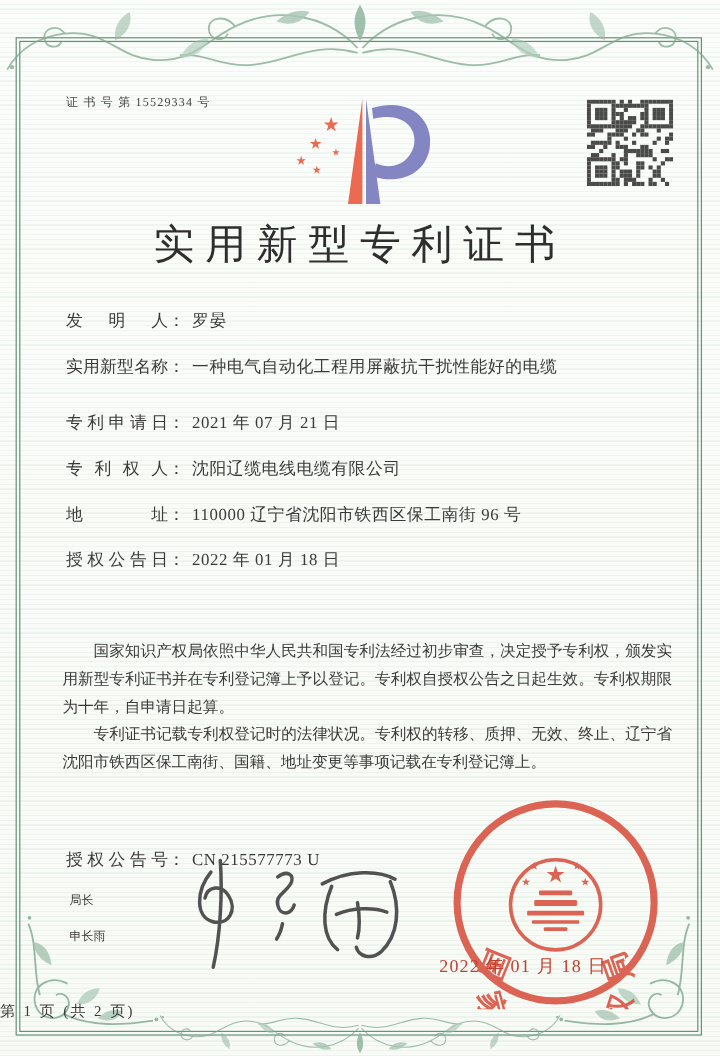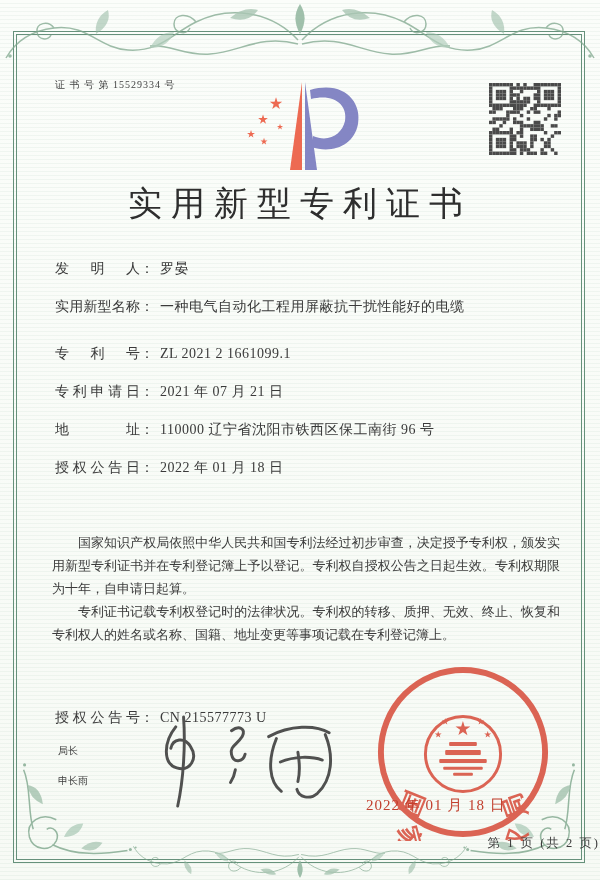"专利号： ZL 2021 2 1661099.1" div.frow { html: <div> <span>专利号</span><span>：</span><span>ZL 2021 2 1661099.1</span> </div> -> none }
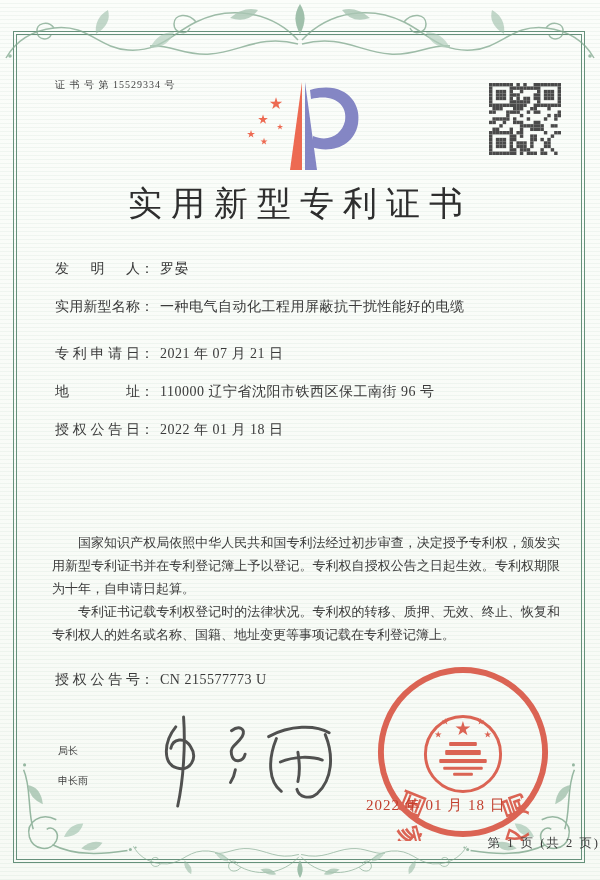"专利权人： 沈阳辽缆电线电缆有限公司" div.frow { html: none -> <div> <span>专利权人</span><span>：</span><span>沈阳辽缆电线电缆有限公司</span> </div> }
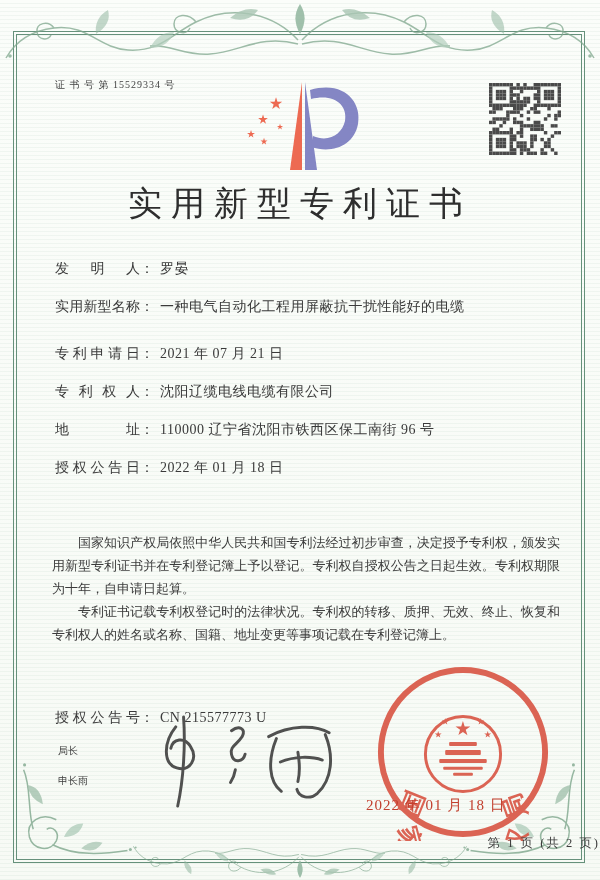"专利证书记载专利权登记时的法律状况。专利权的转移、质押、无效、终止、恢复和专利权" p { text: 恢复和专利权人的姓名或名称 -> 辽宁省沈阳市铁西区保工南街 }
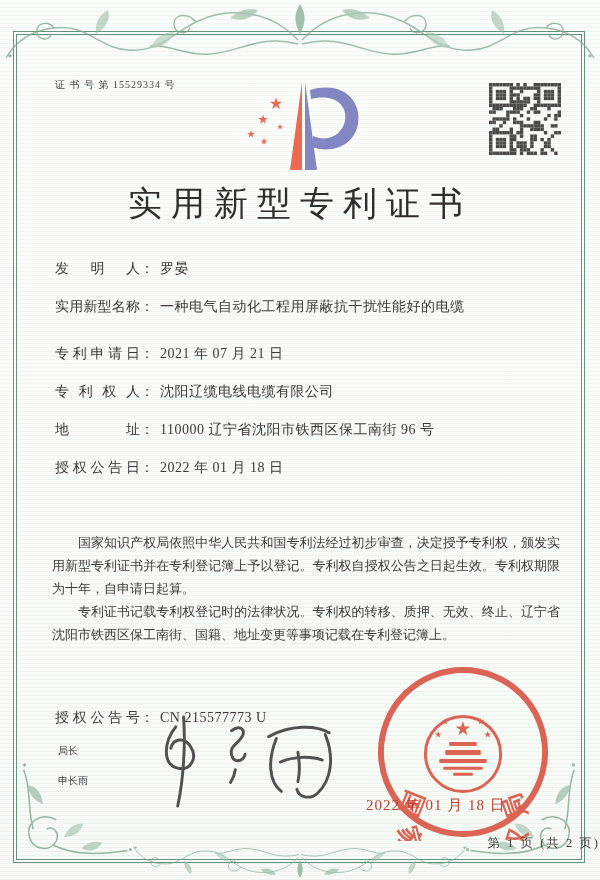"第 1 页 (共 2" .footer { padding-left: 22px -> none; text-align: right -> left }
